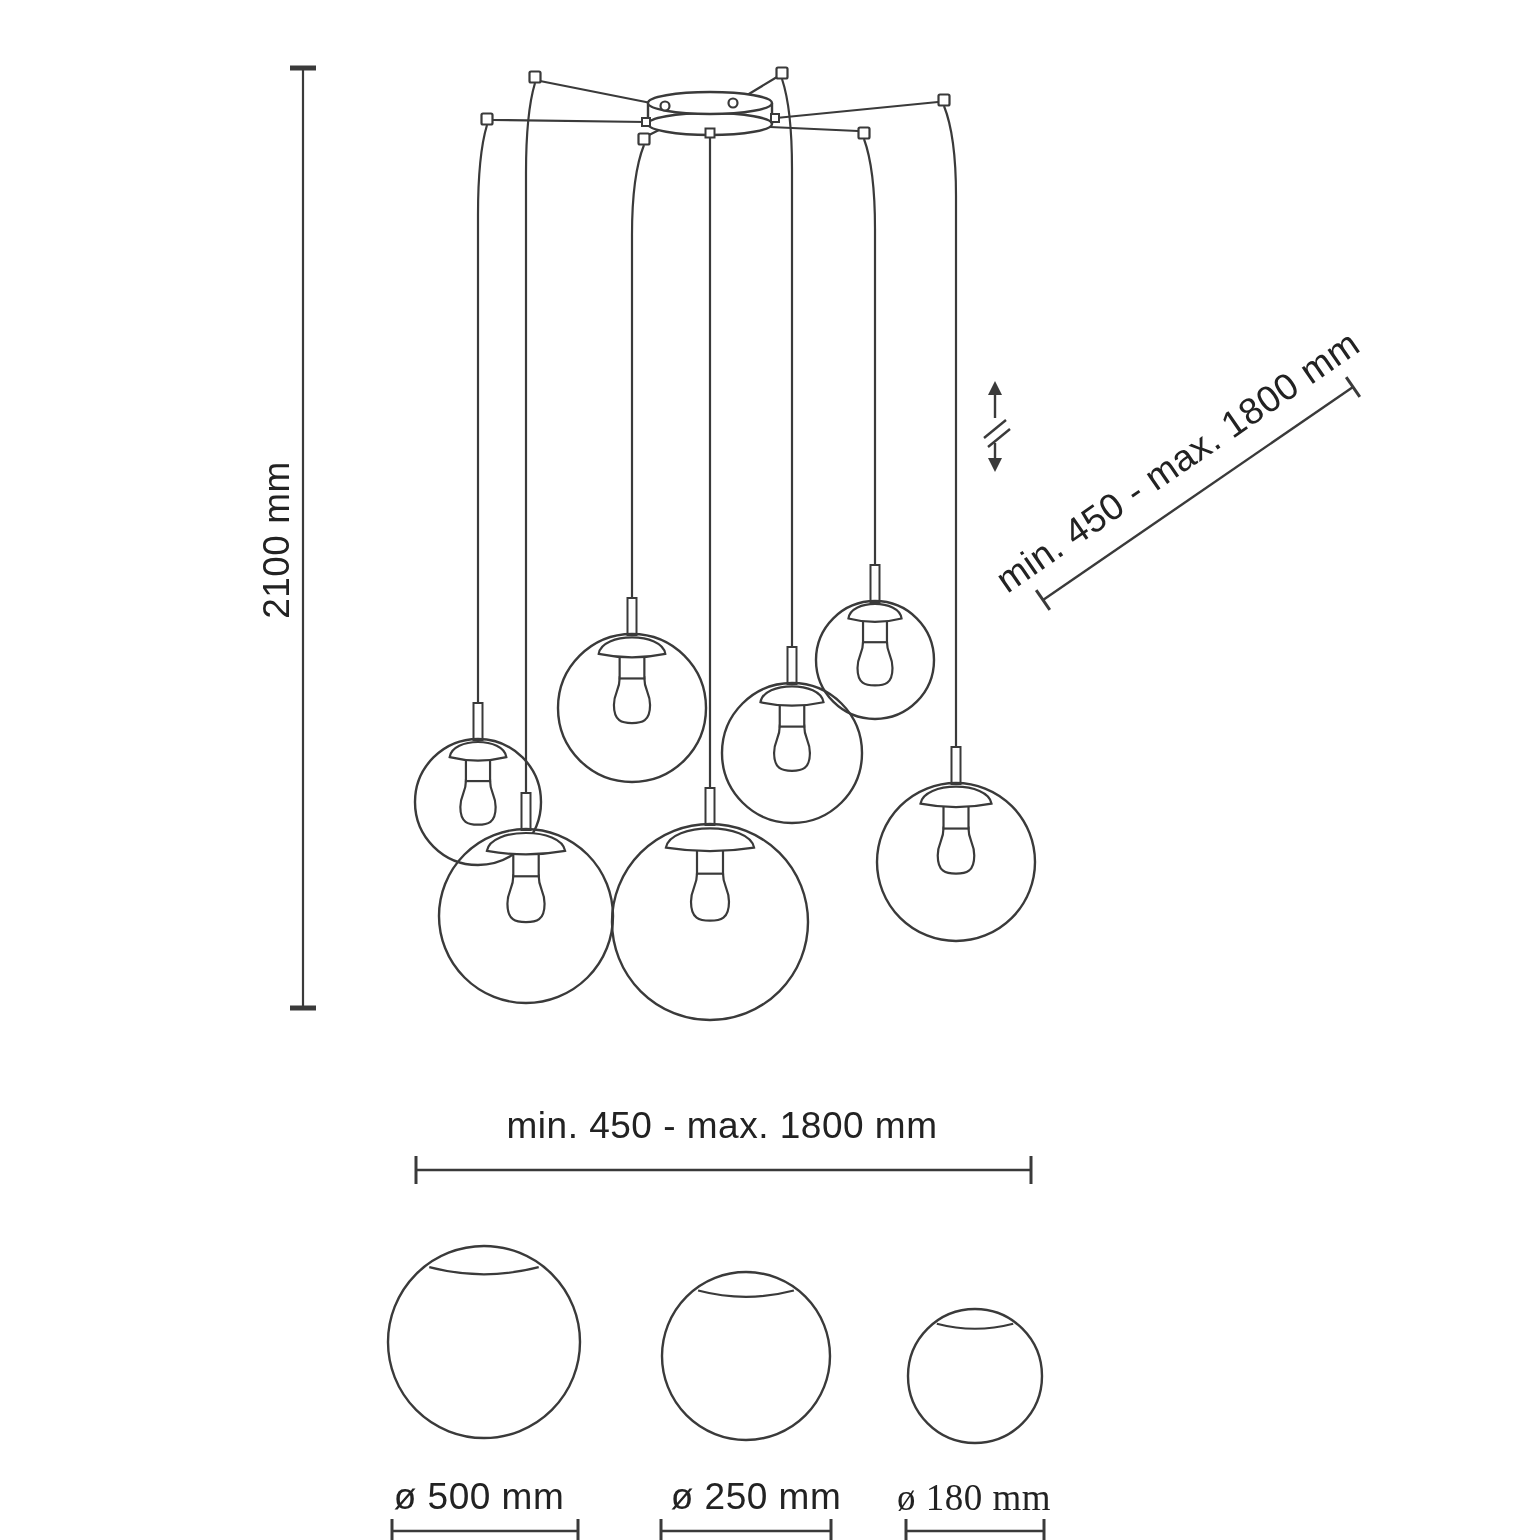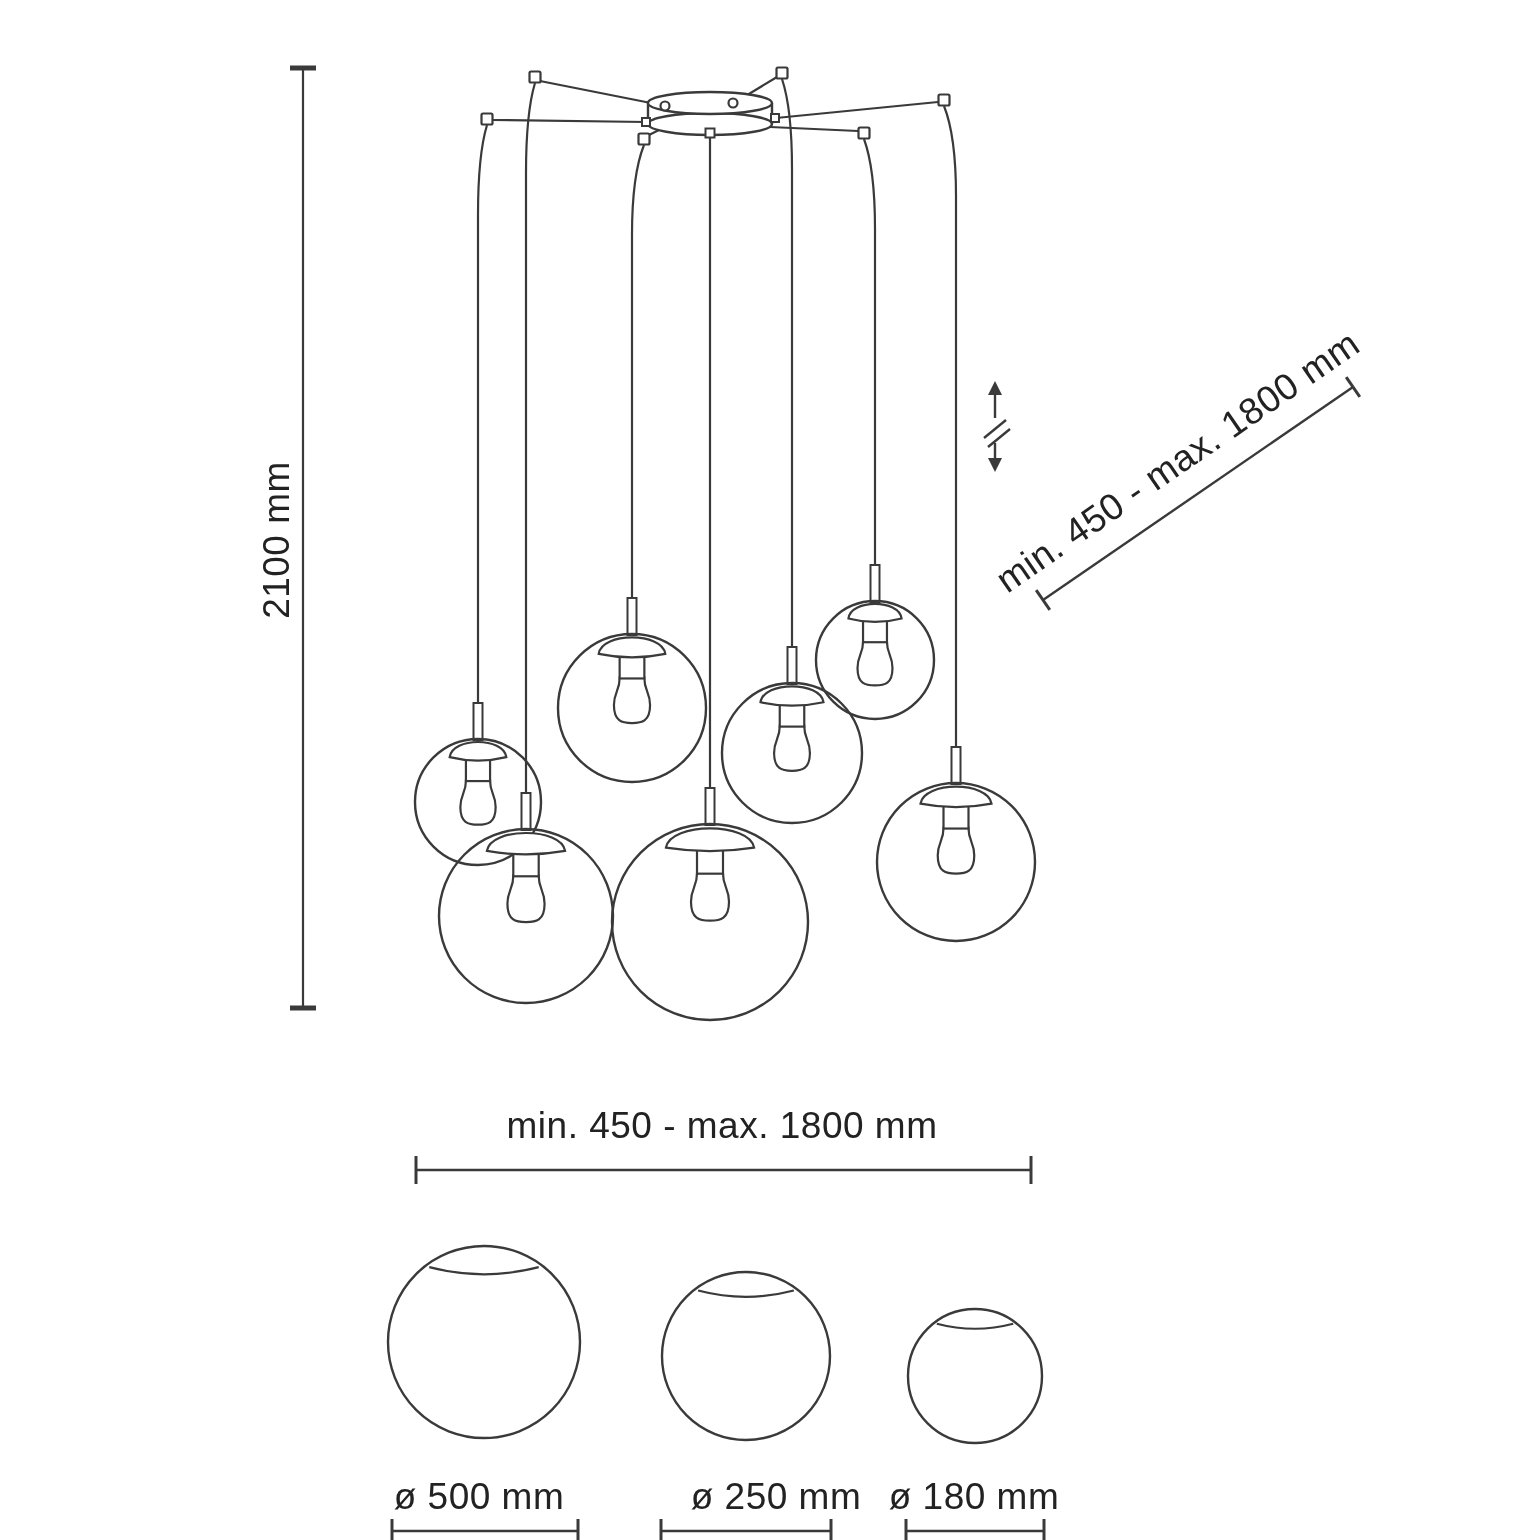"ø 250 mm" .lbl-ref250 { left: 776px -> 756px }
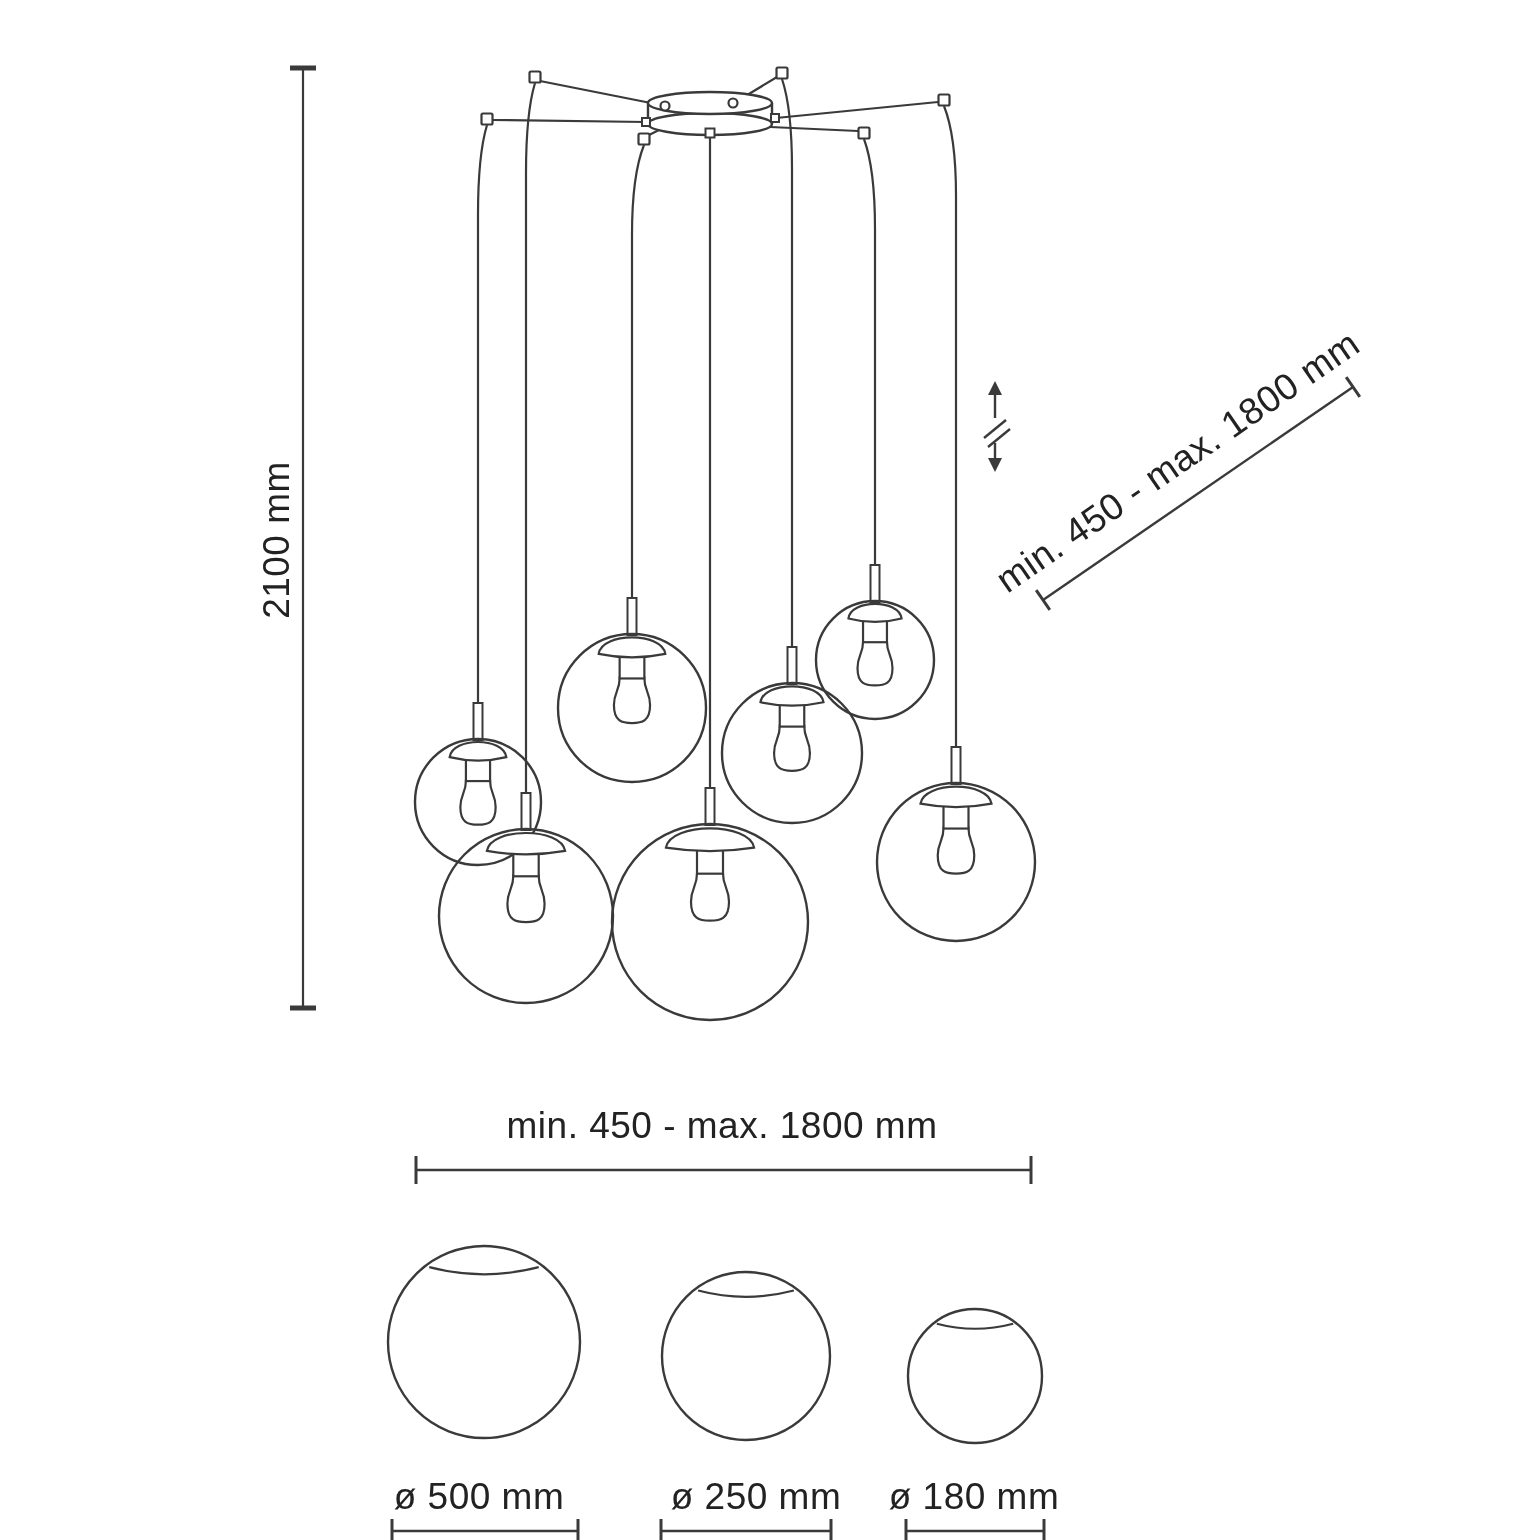"ø 180 mm" .lbl-ref180 { font-family: none -> Liberation Serif, serif }
